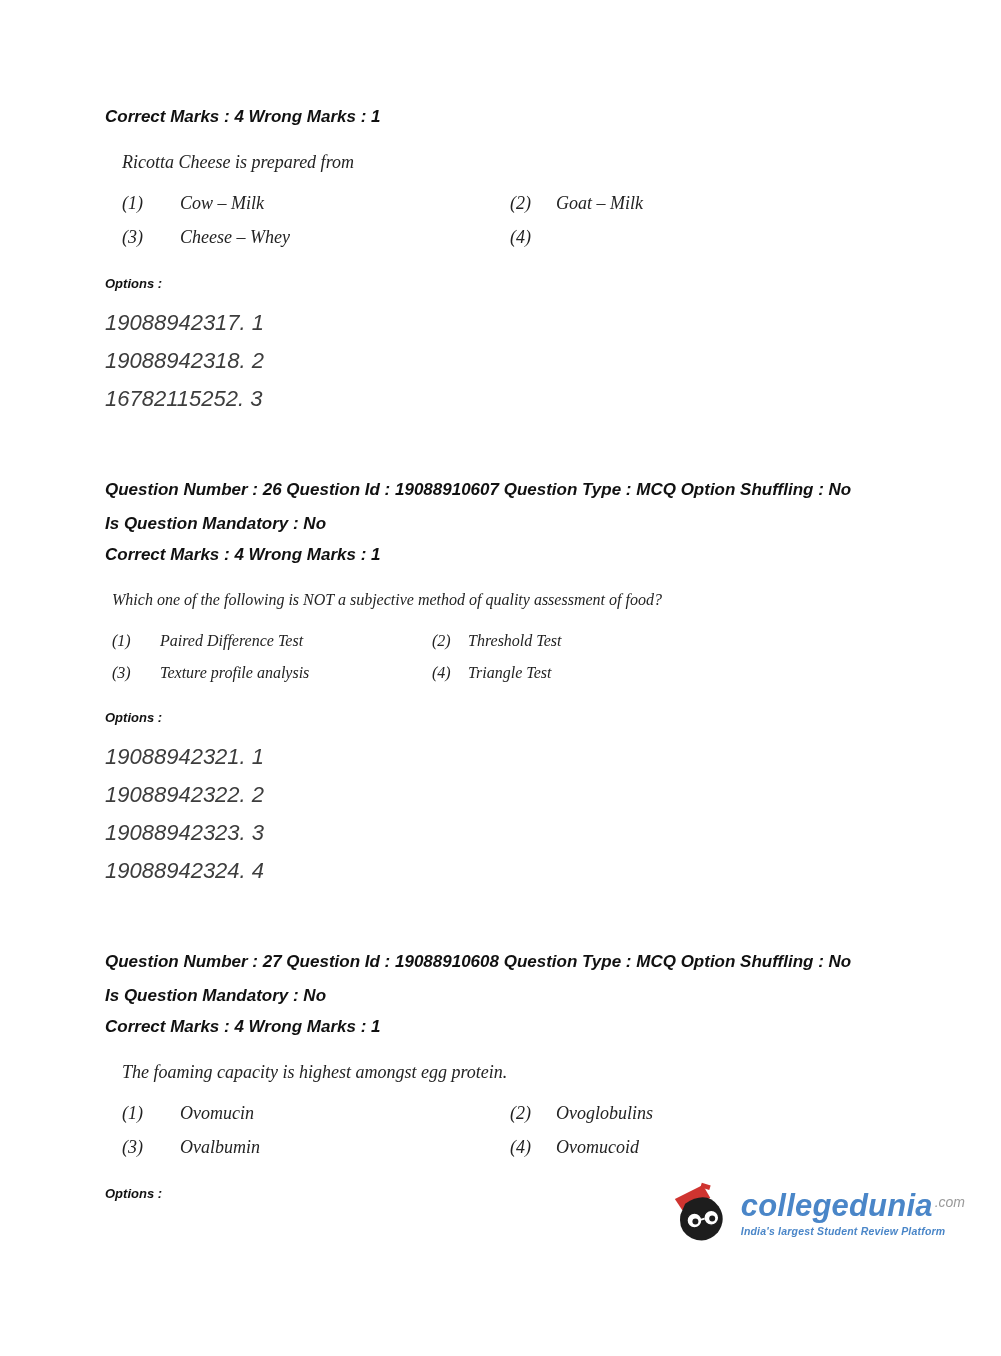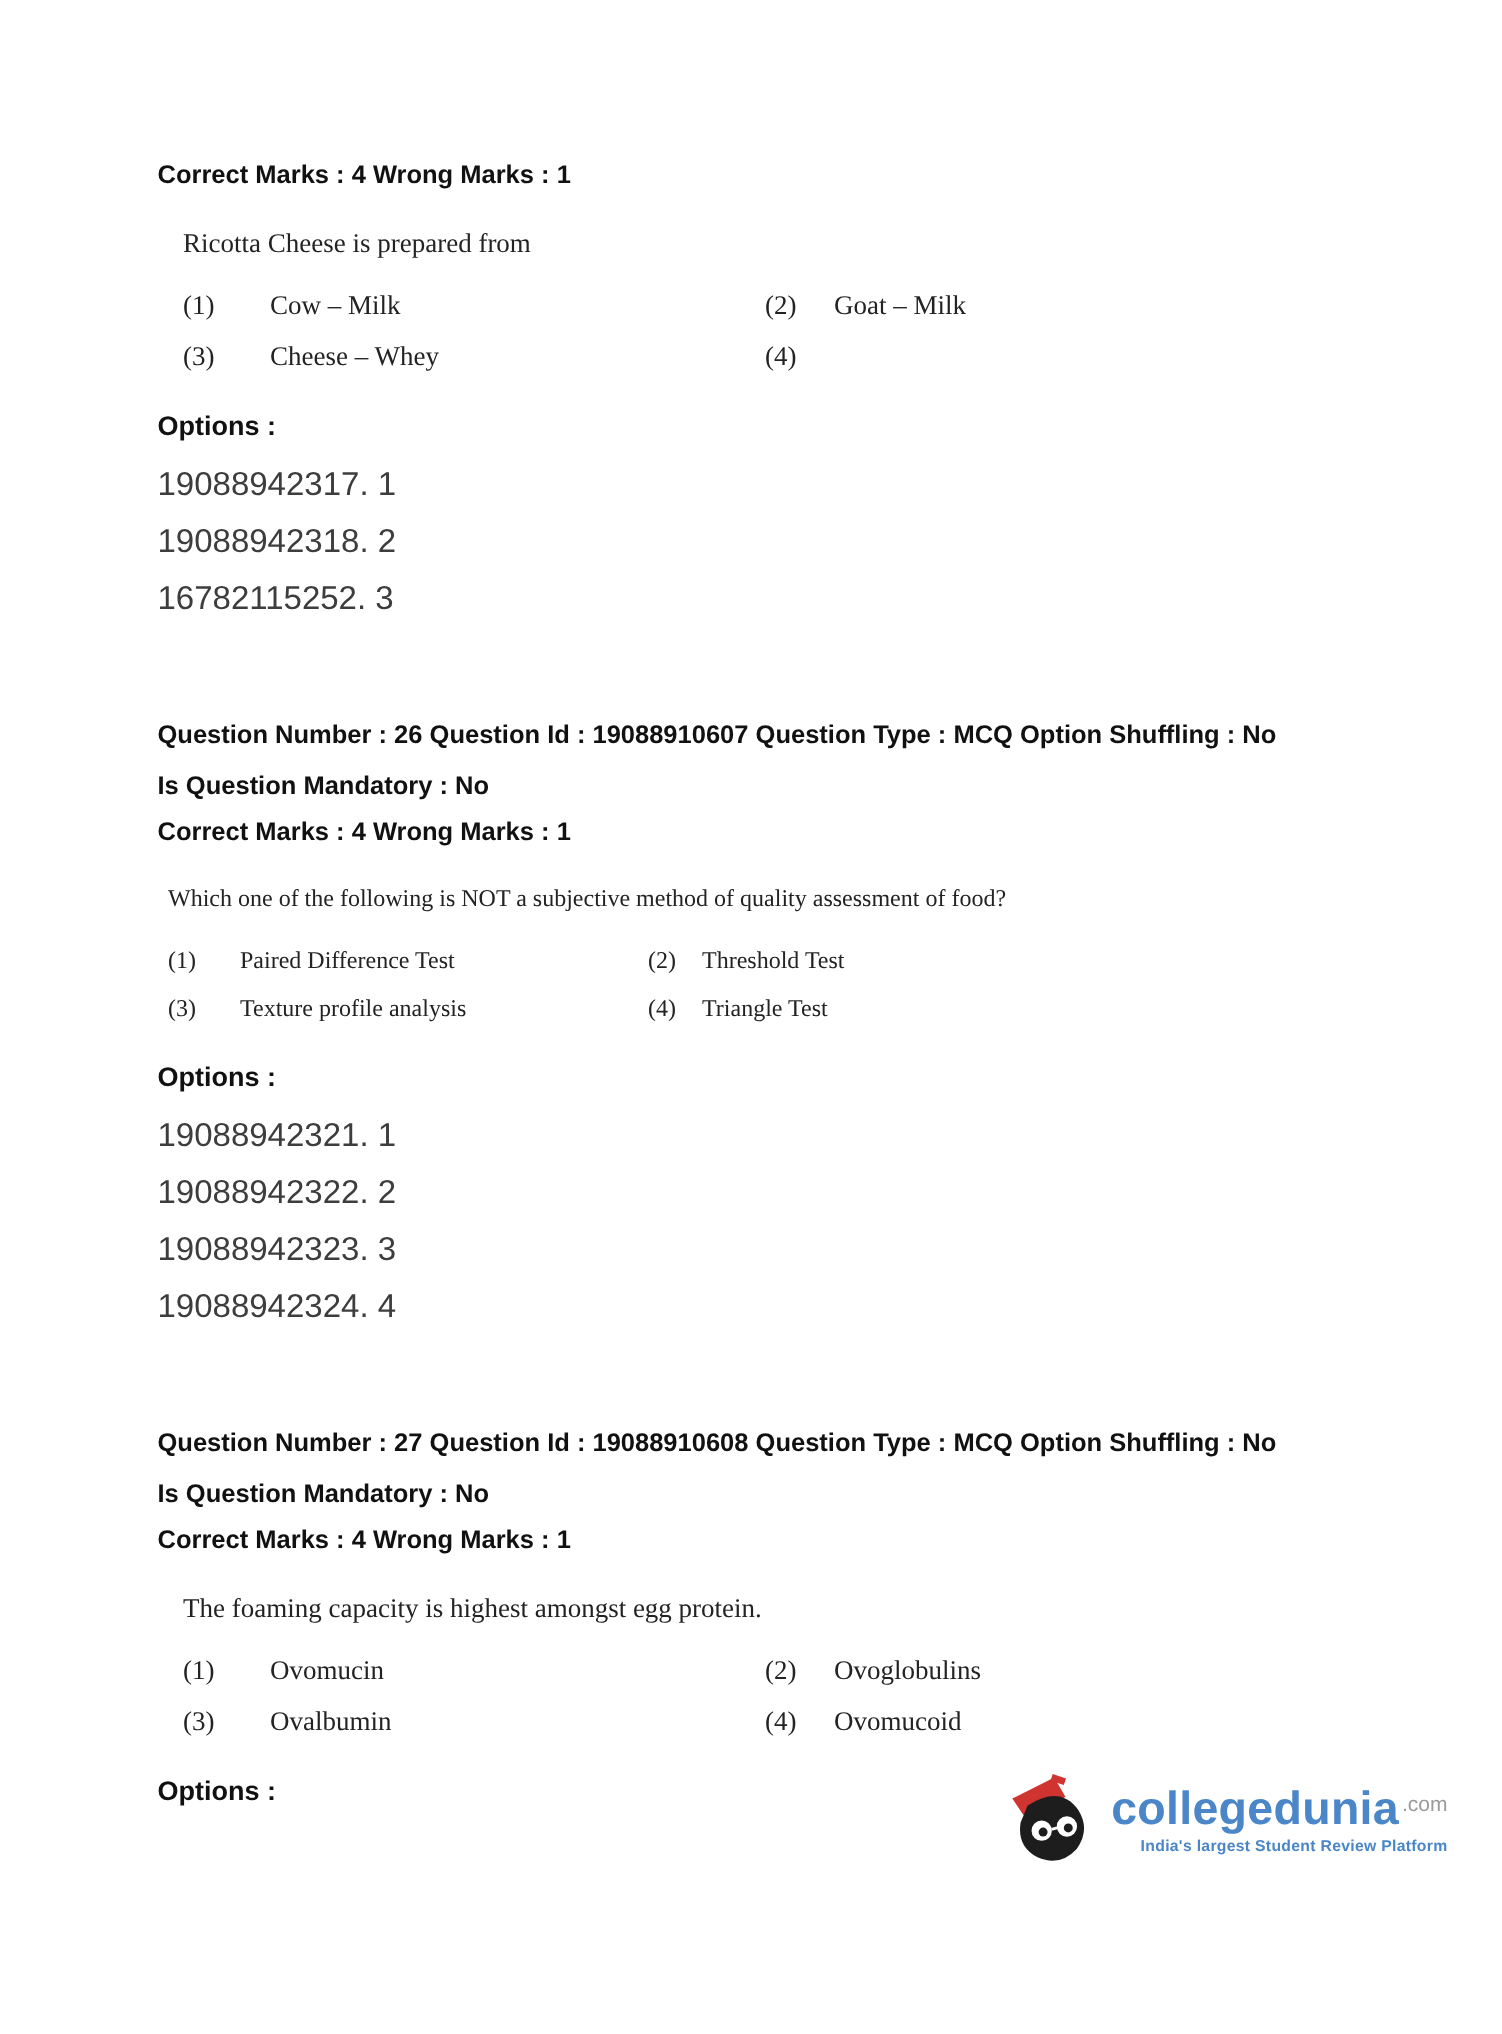"Correct Marks : 4 Wrong" .page { font-style: none -> italic }
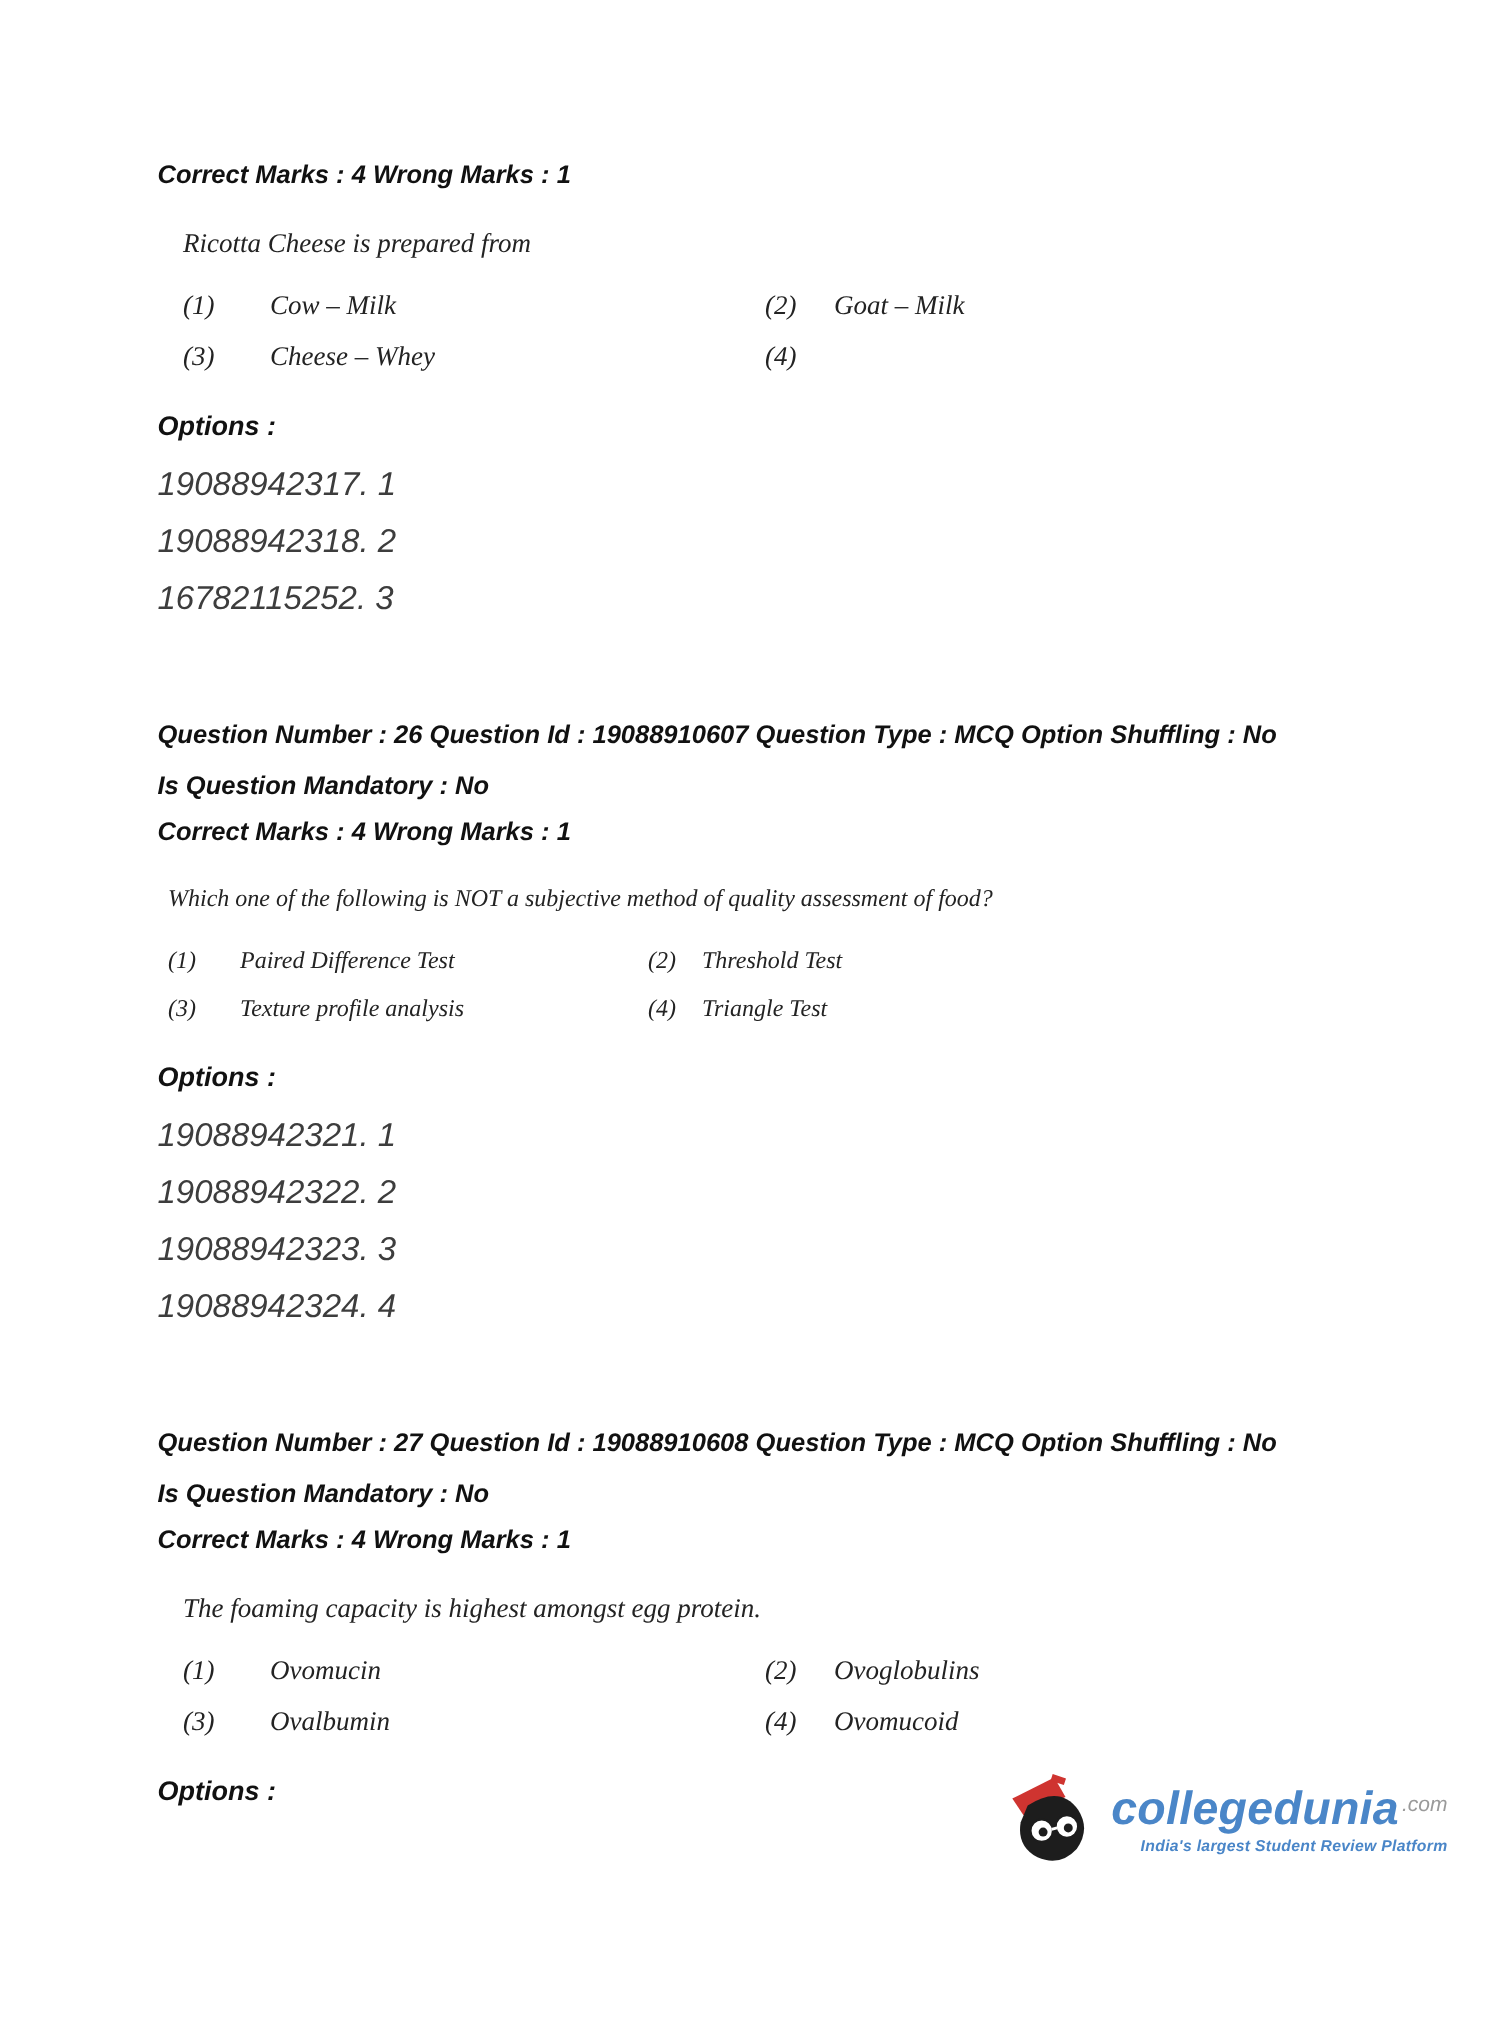"Options :" .options-label { font-size: 18px -> 13px }
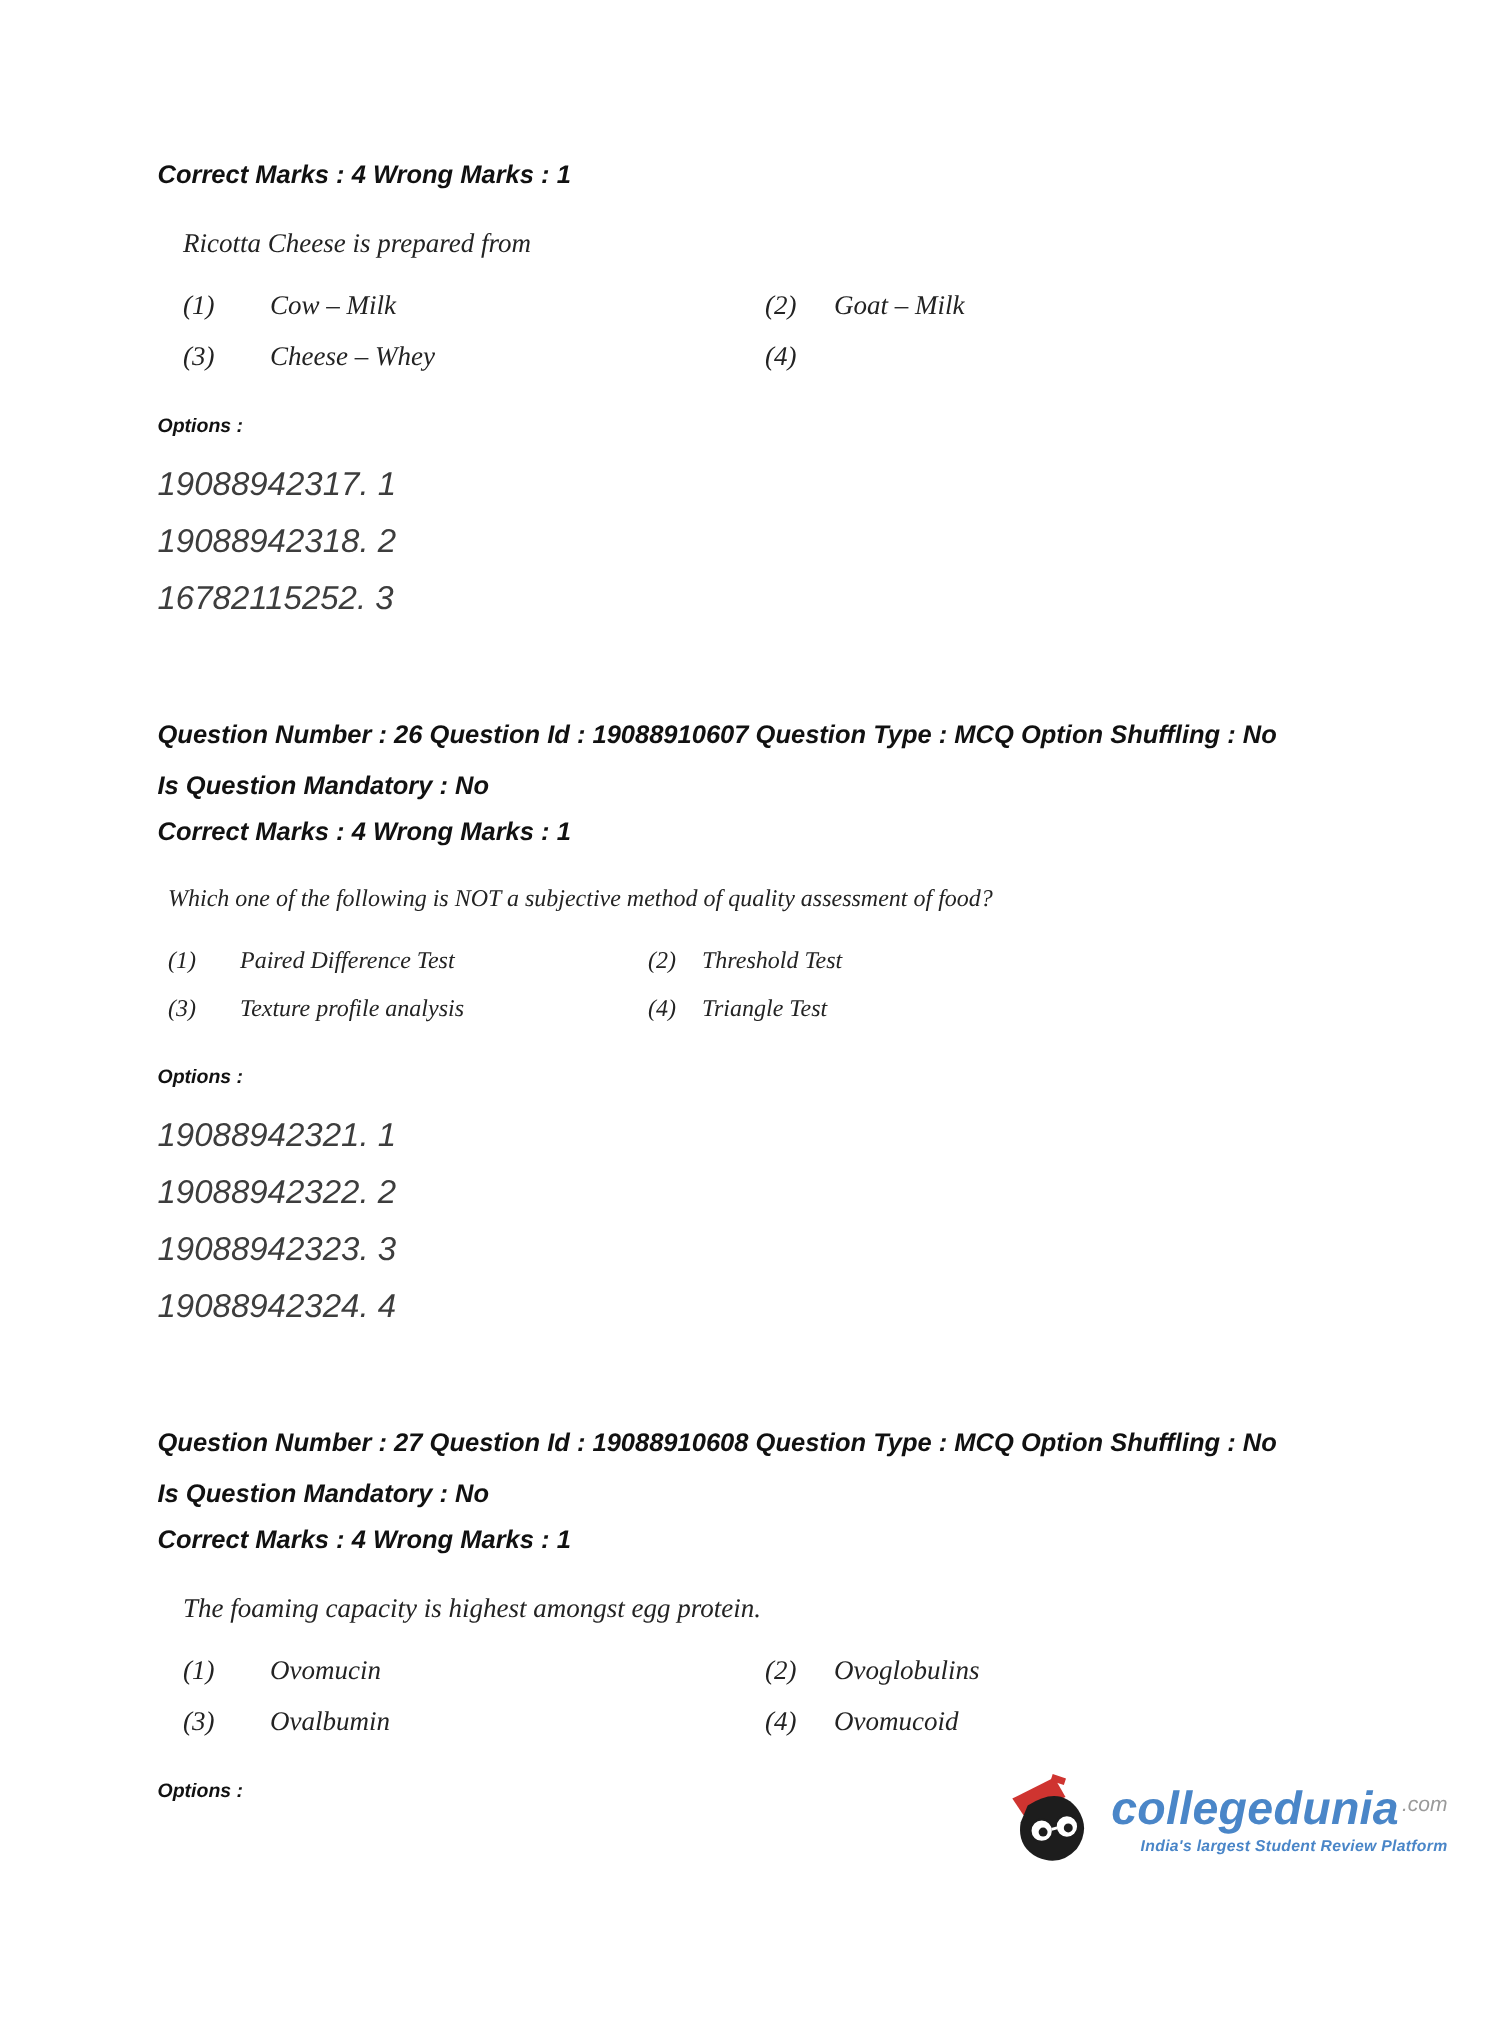"collegedunia" .brand-footer { text-align: right -> none }
